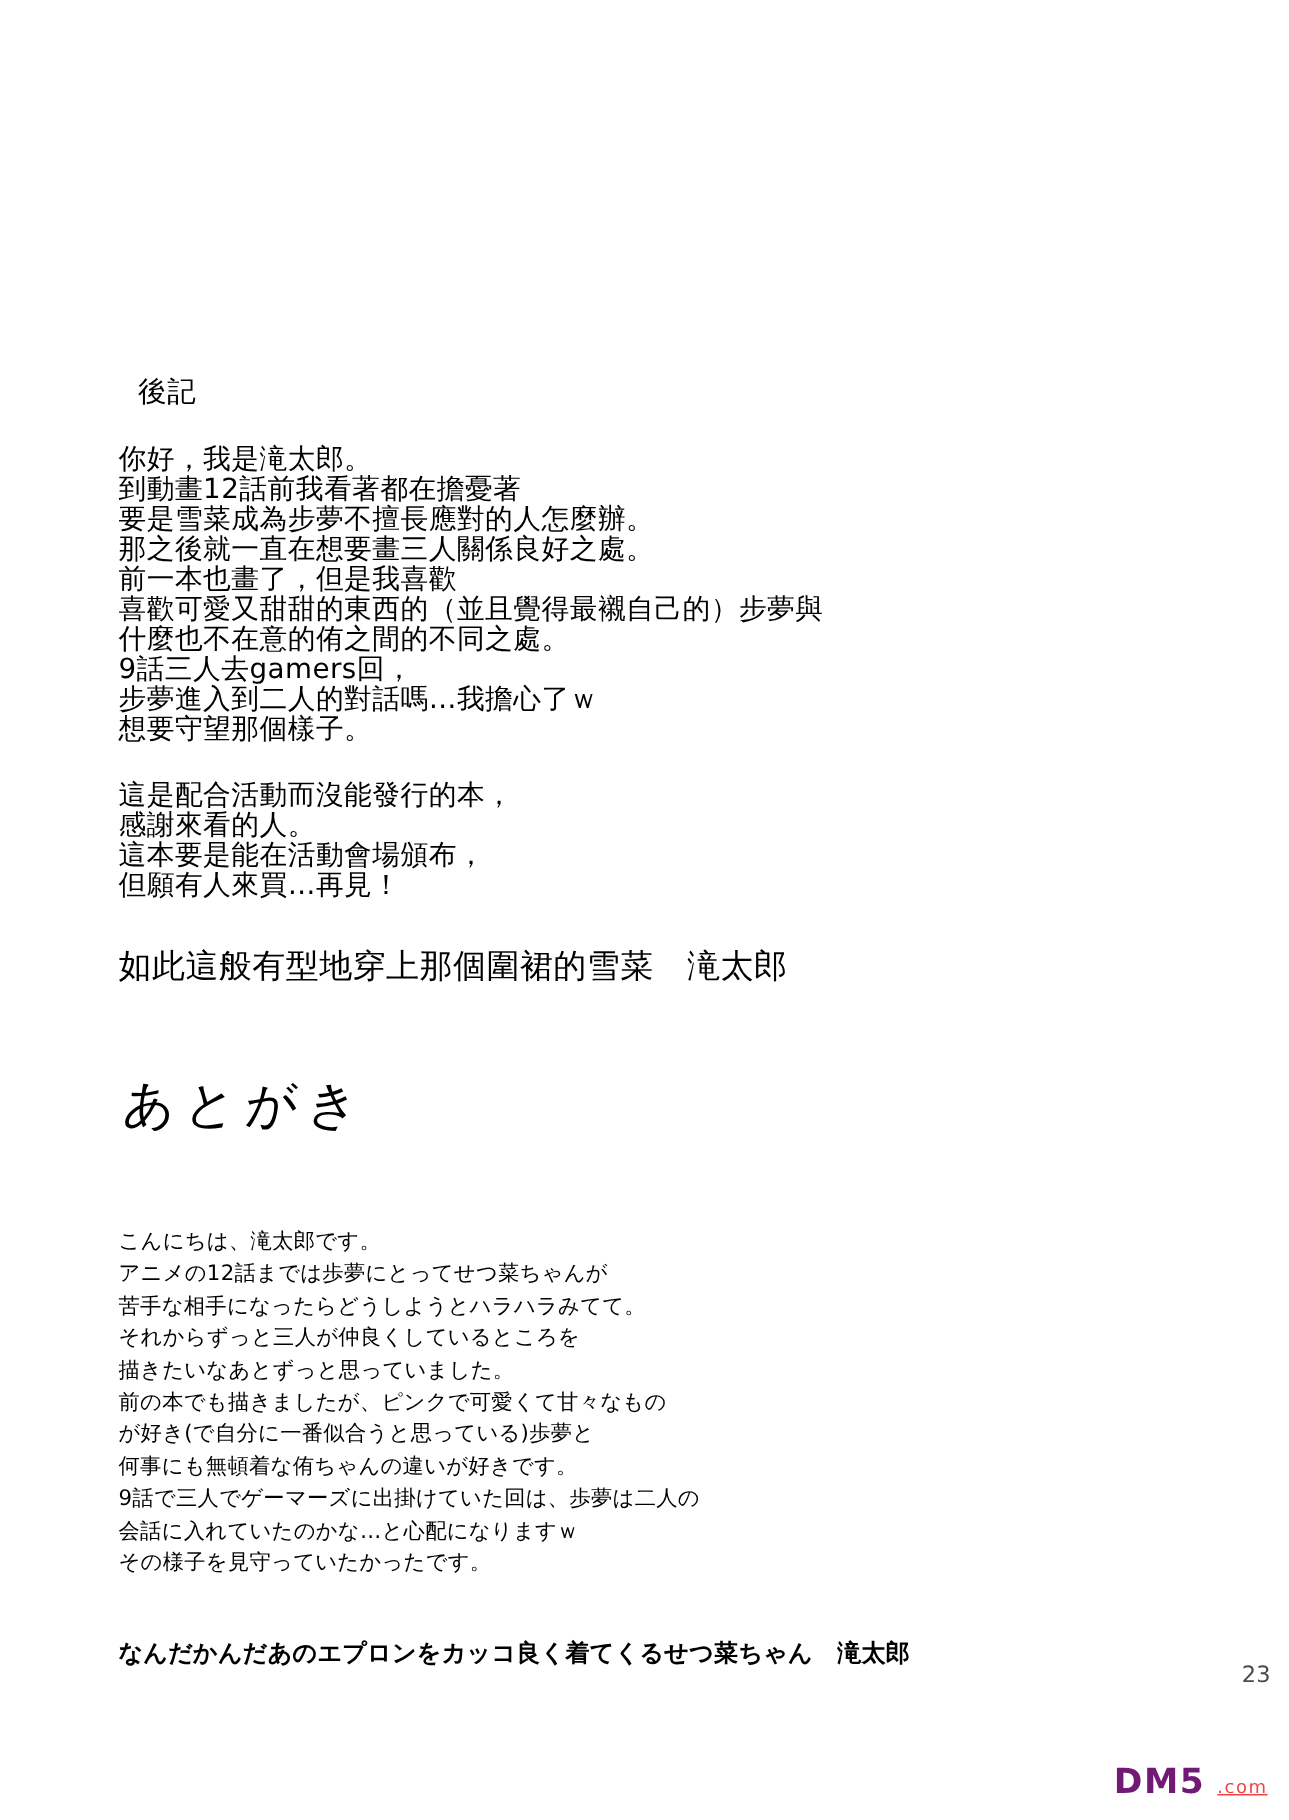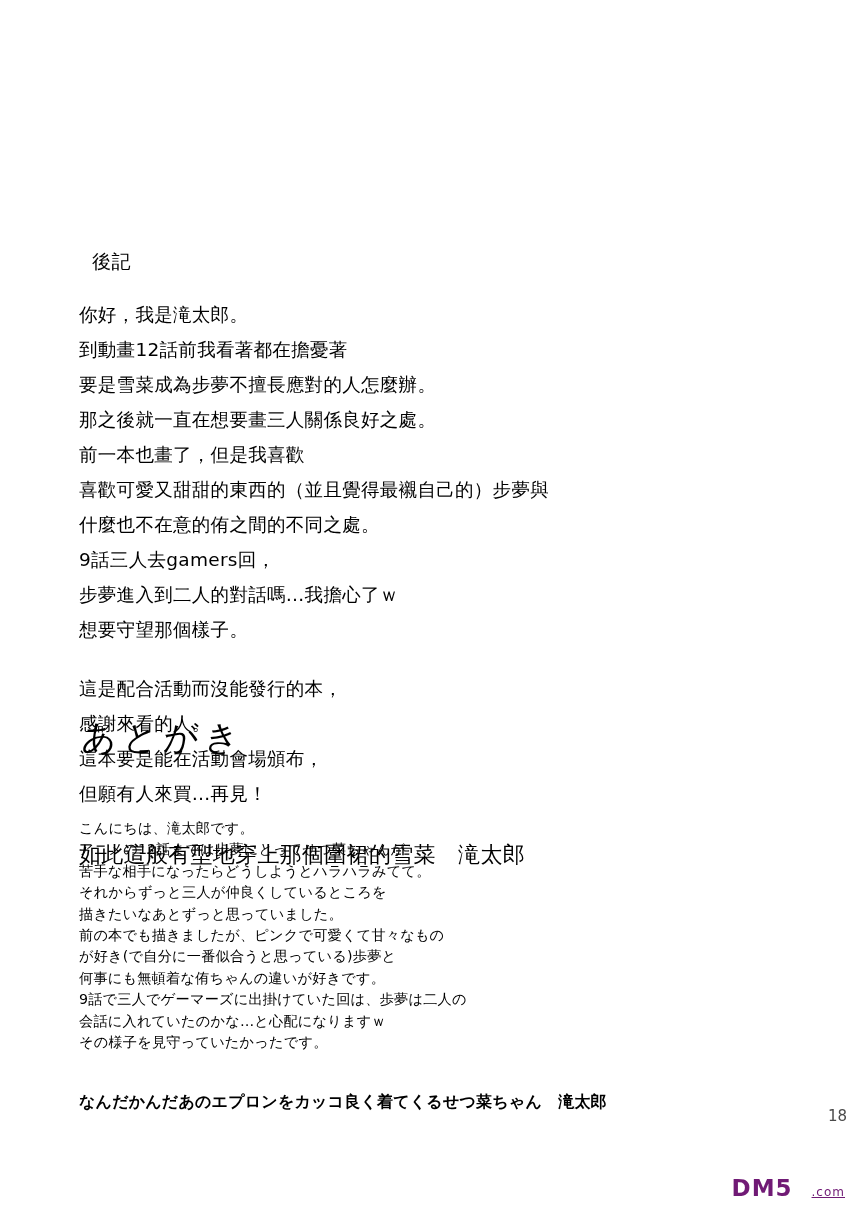"你好，我是滝太郎。" .zh-para { line-height: 35px -> 20px }
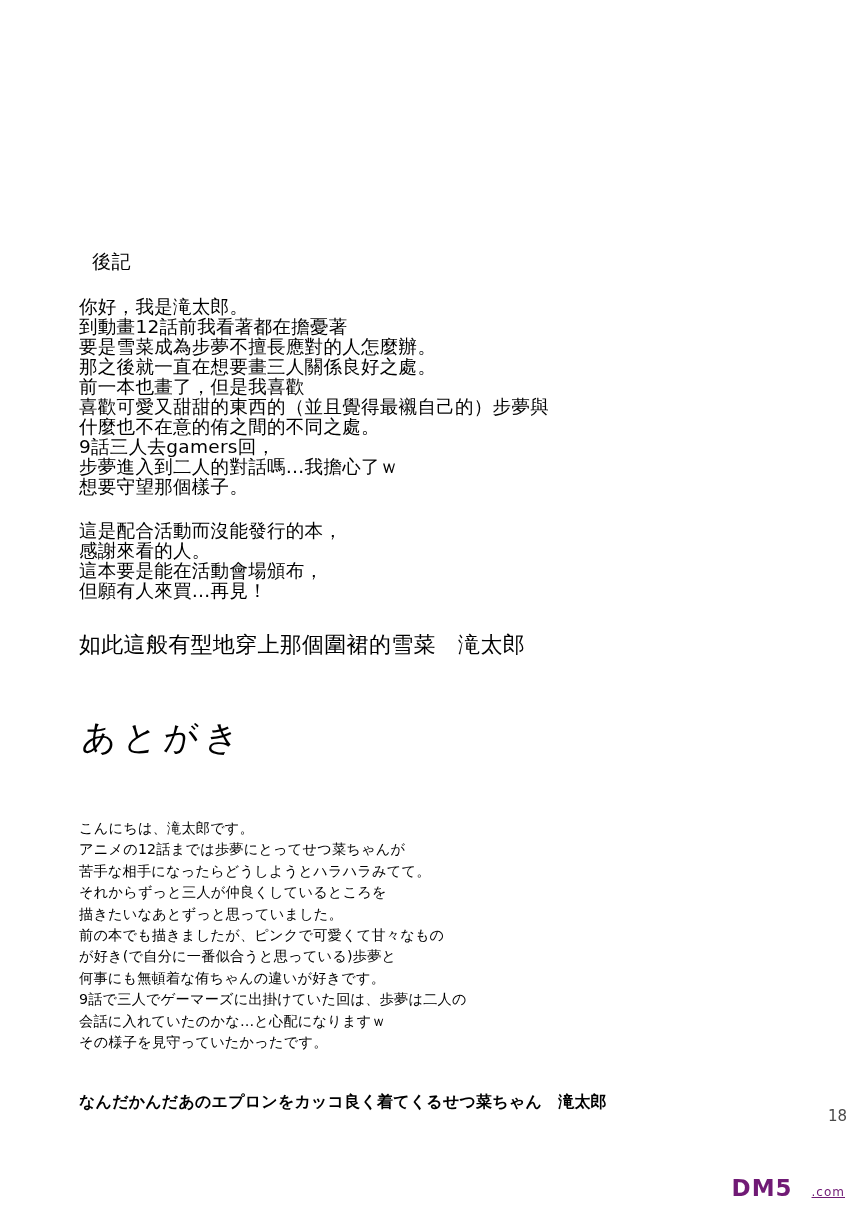"18" div.page-number { text: 18 -> 23 }
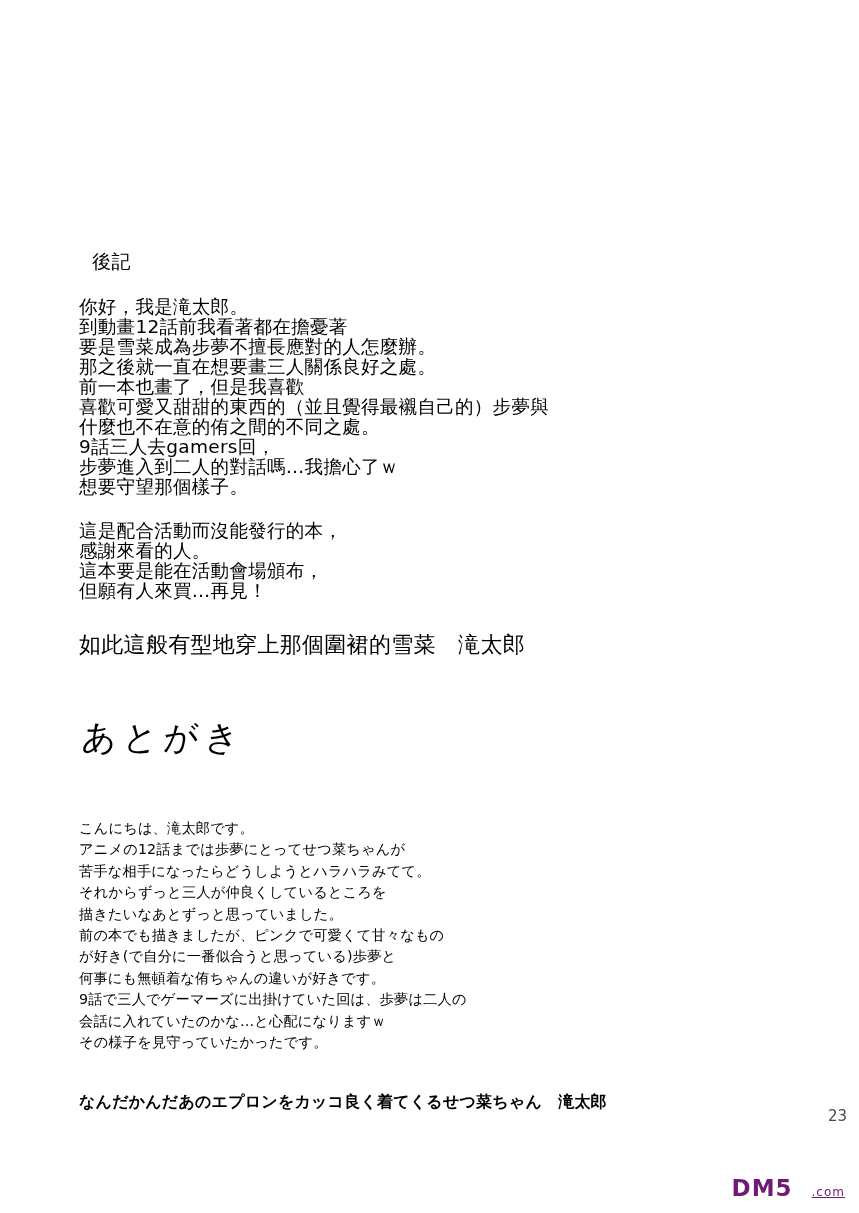".com" .watermark .wm-suffix { color: #701a75 -> #ef4444; margin-left: 19px -> 8px }
